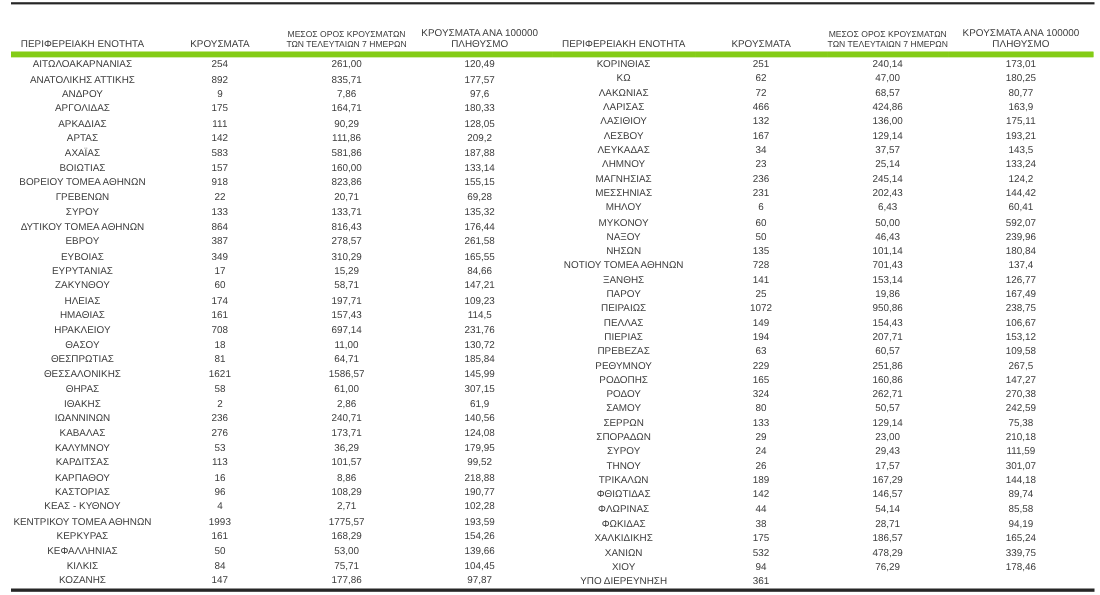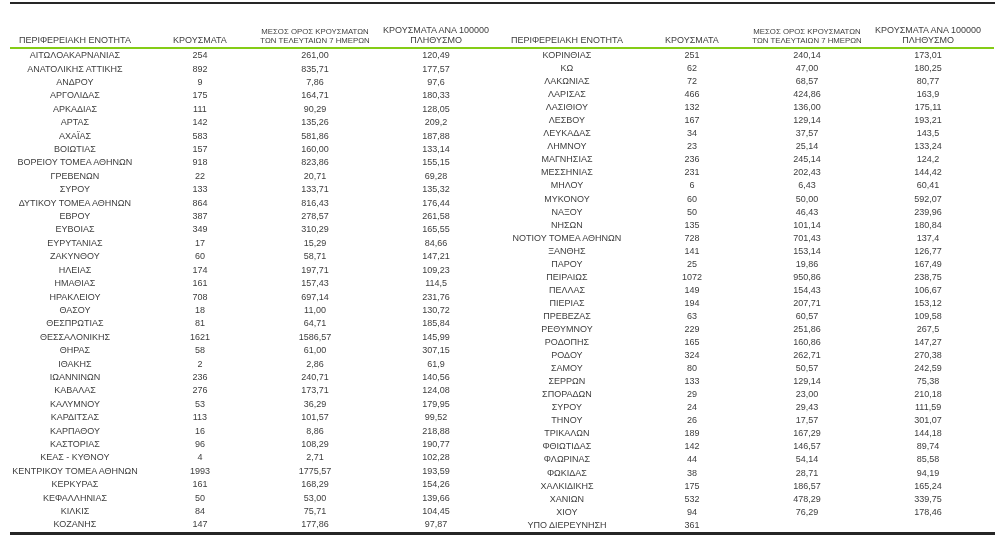"ΜΕΣΟΣ ΟΡΟΣ ΚΡΟΥΣΜΑΤΩΝ" table.stats thead th { border-bottom: 2px solid #84cc16 -> 5px solid #84cc16 }
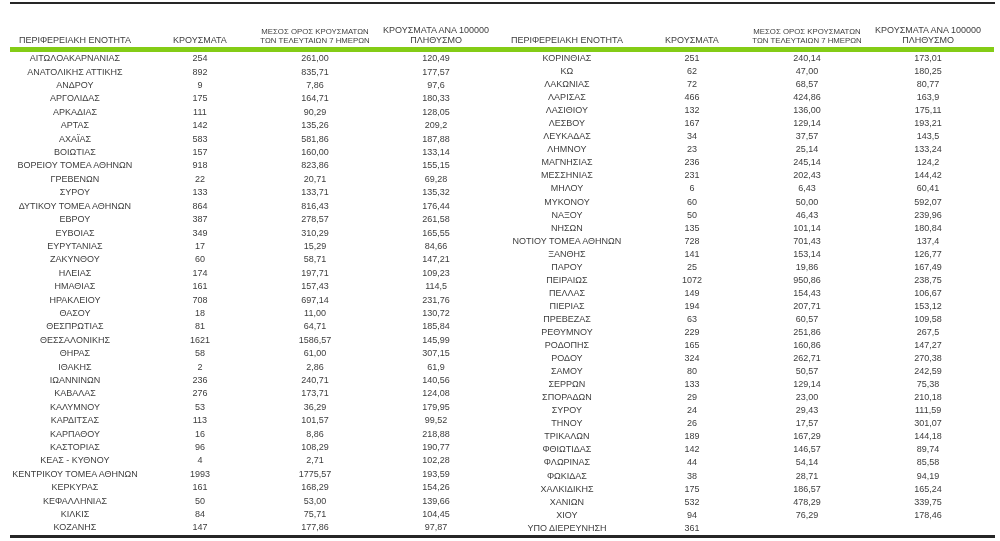"135,26" td { text: 135,26 -> 111,86 }
